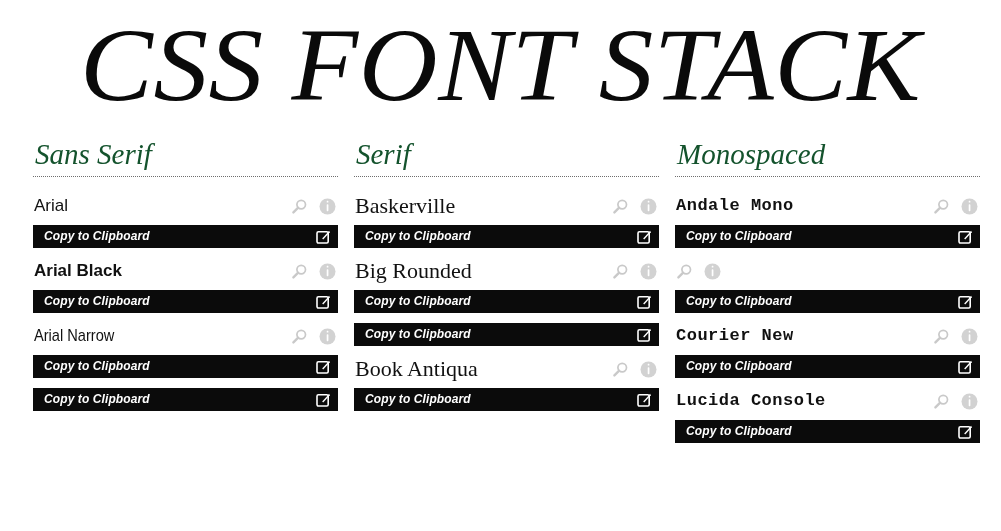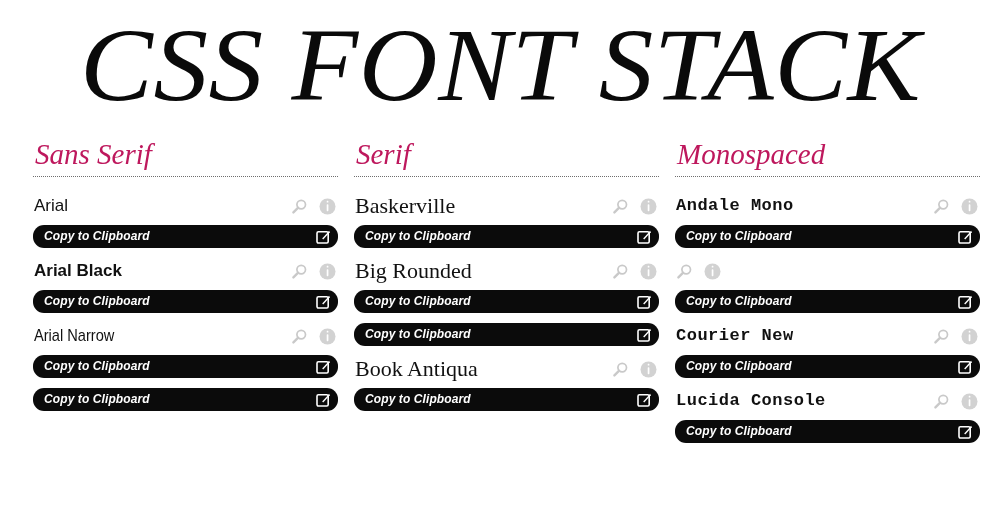"Sans Serif" .column-header { color: #be185d -> #14532d }
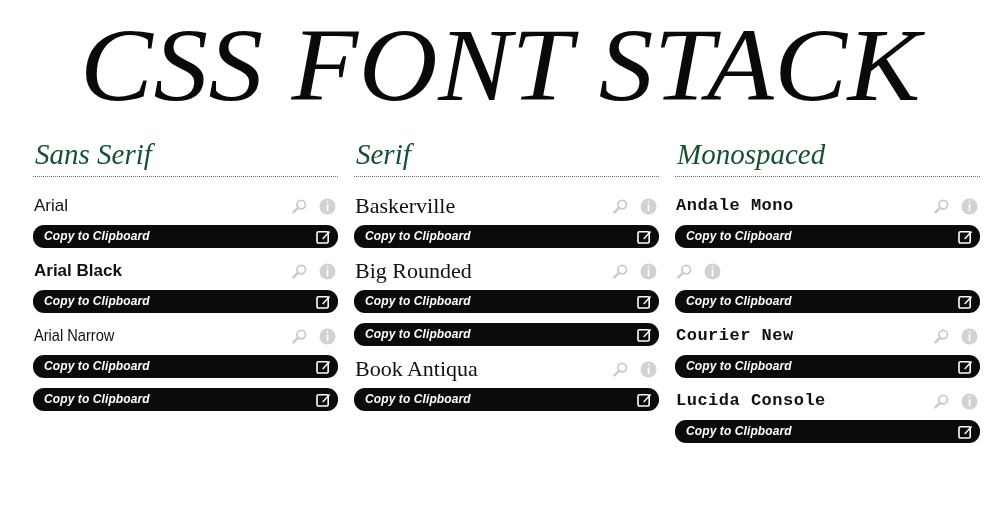"Copy to Clipboard" .copy-bar { border-radius: 11px -> 0 }
